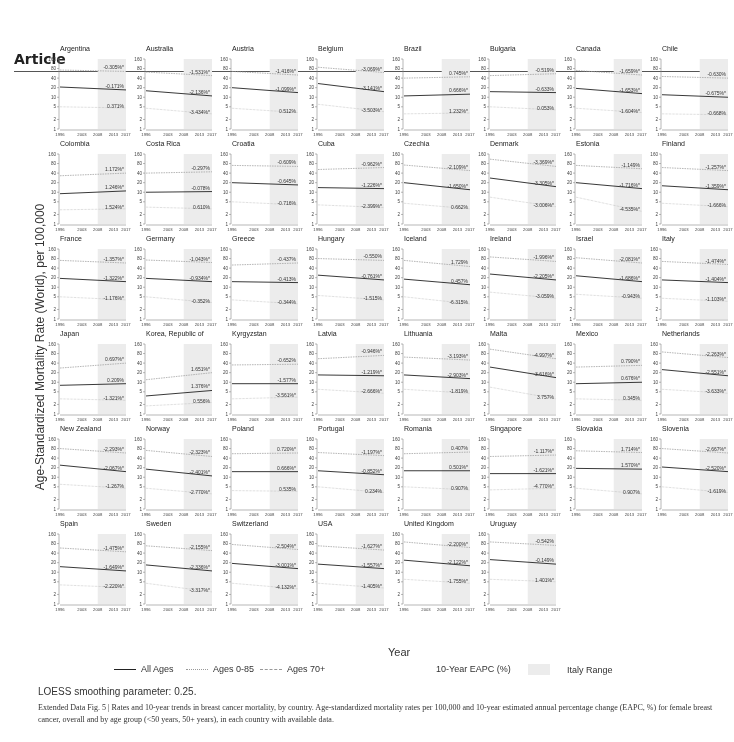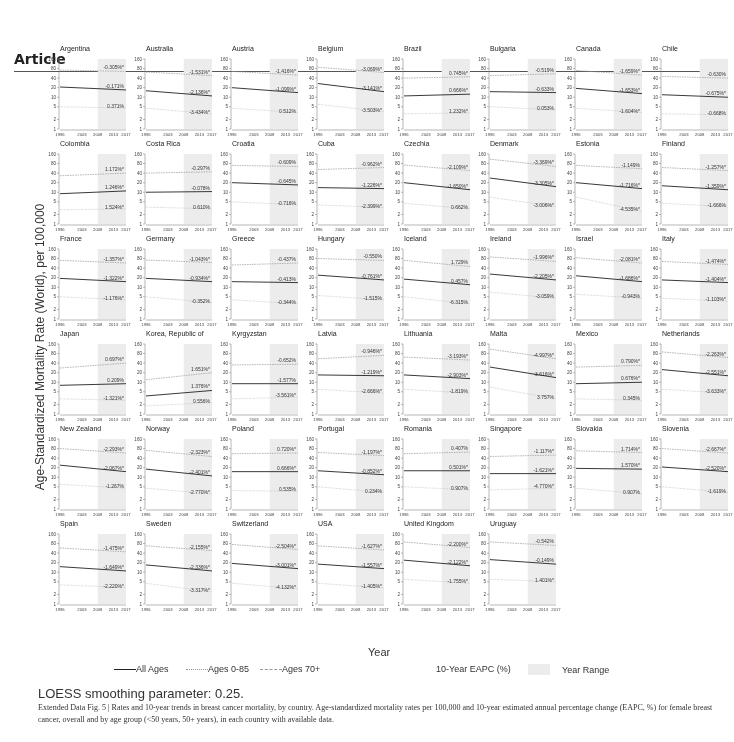"Year" .xlabel { left: 368px -> 388px }
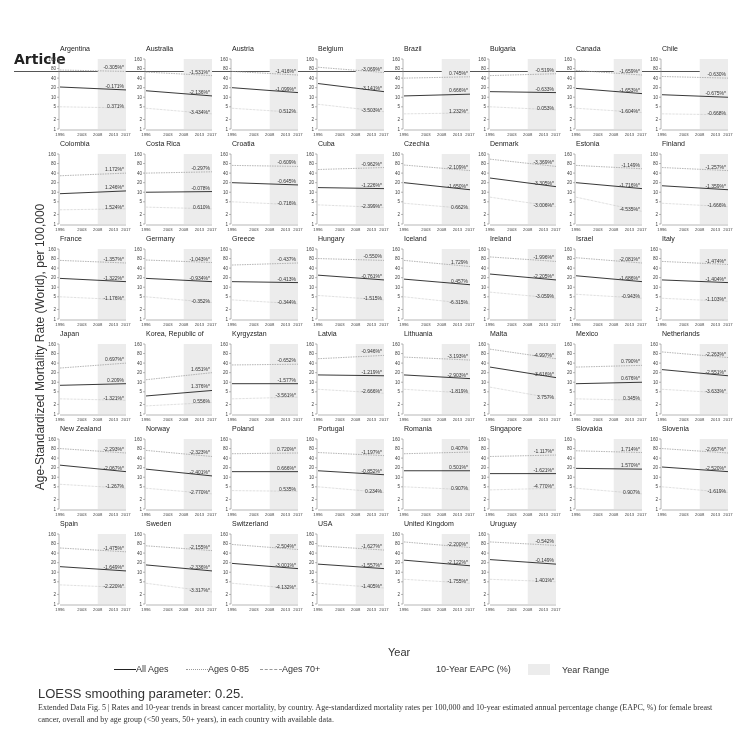"All Ages" .lg { gap: none -> 5px }
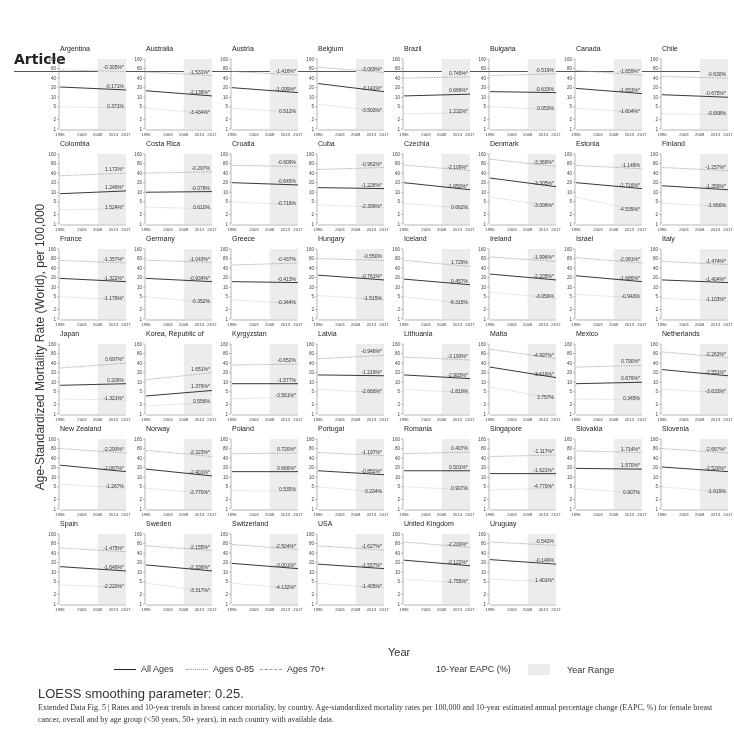"Year Range" span { text: Year -> Italy }
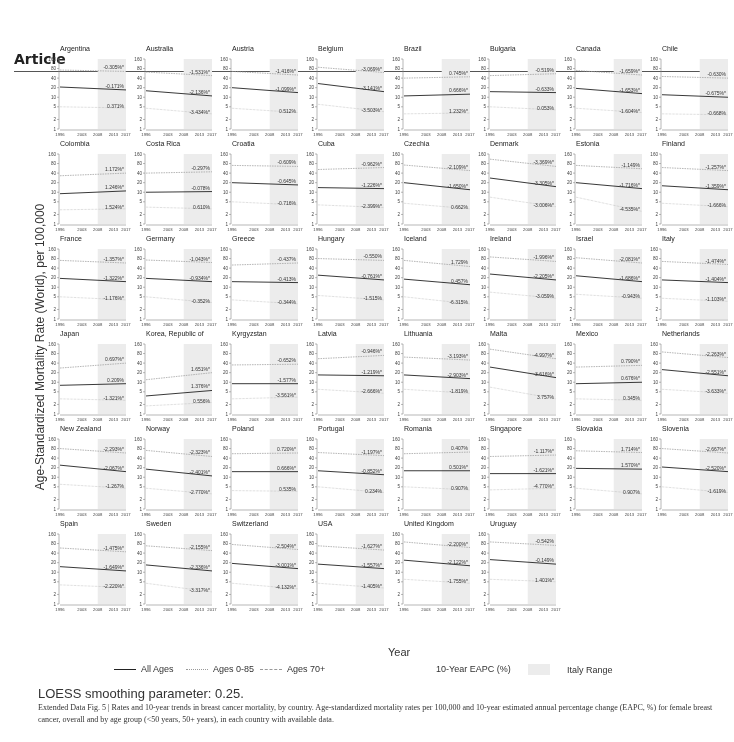"LOESS smoothing parameter: 0.25." .note { font-size: 13px -> 10px }
